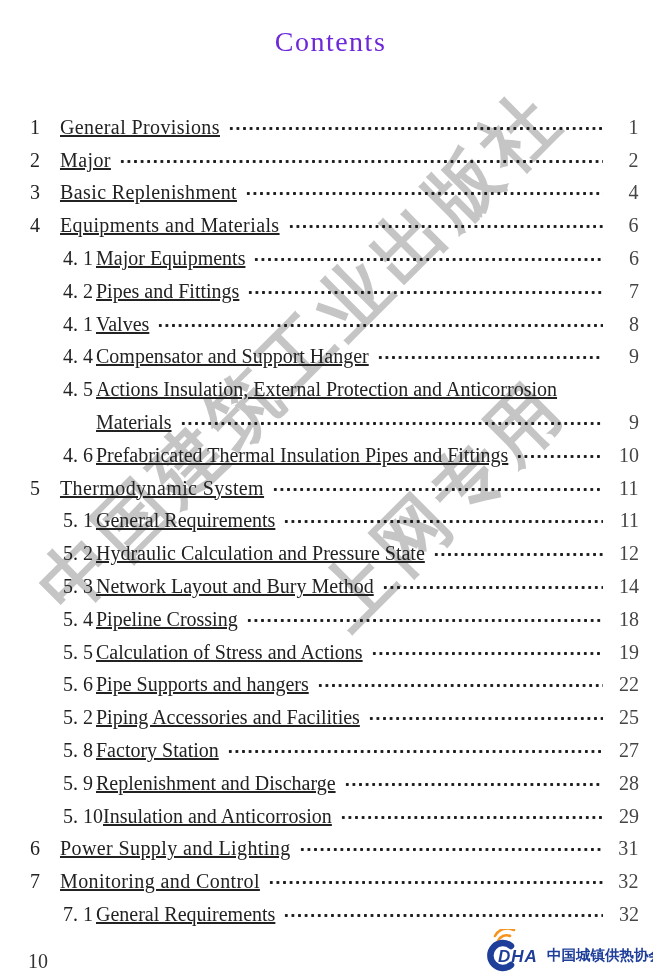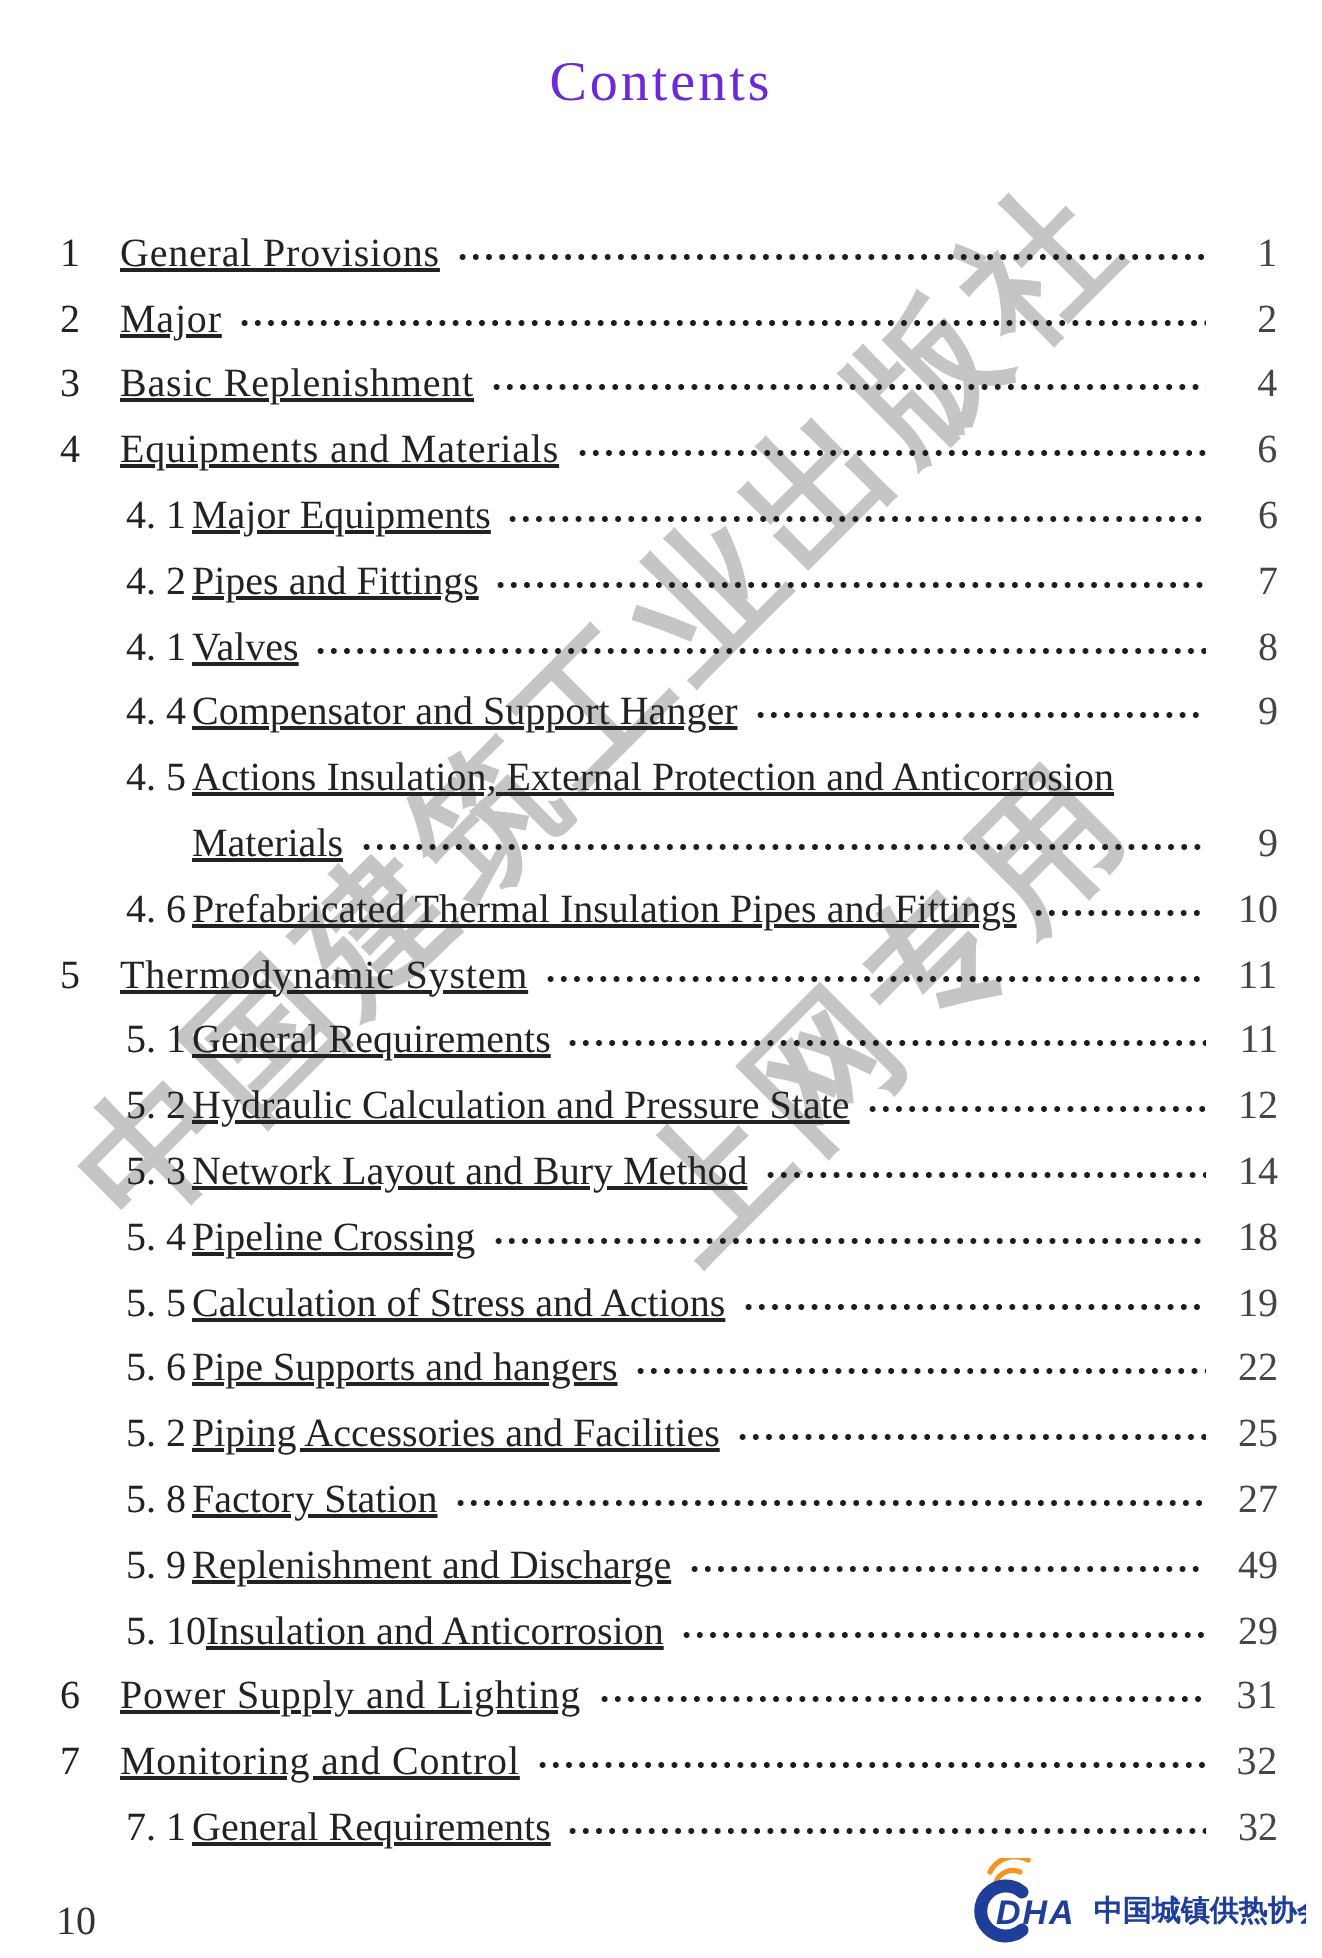"49" span.pg { text: 49 -> 28 }
